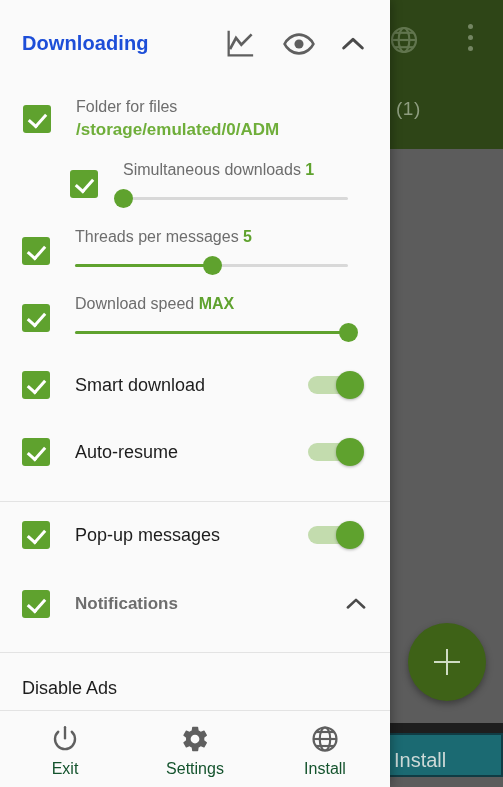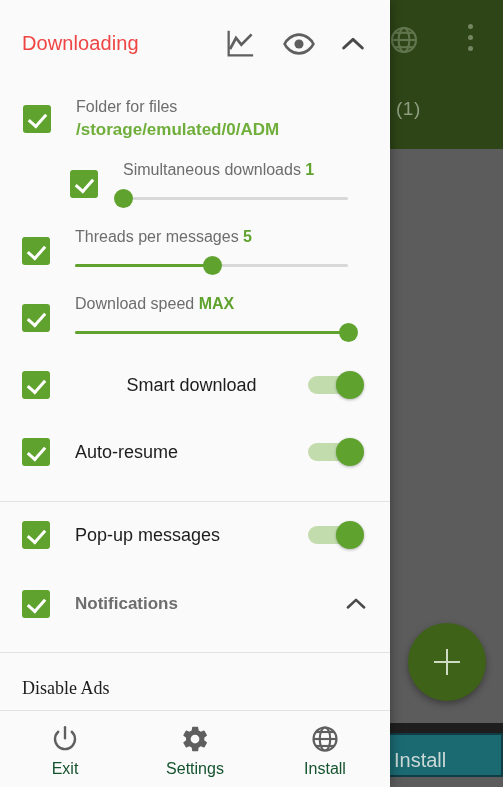"Downloading" #drawer-title { color: #ef4444 -> #1d4ed8; font-weight: normal -> bold }
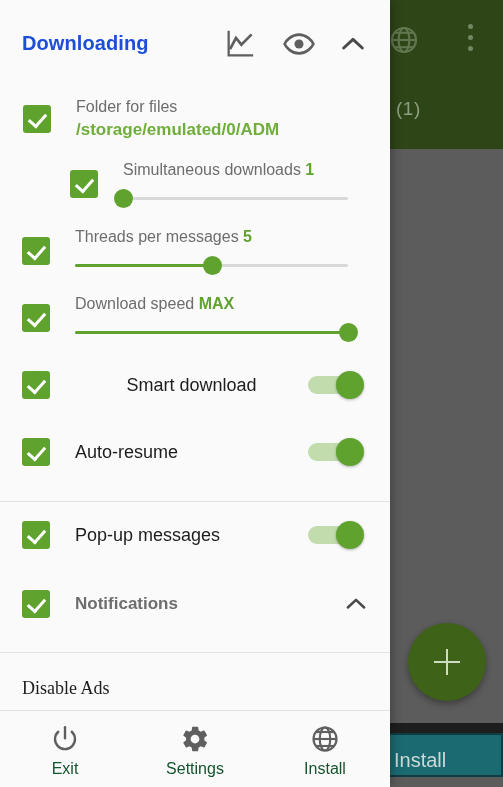"Smart download" div.row { text-align: center -> none }
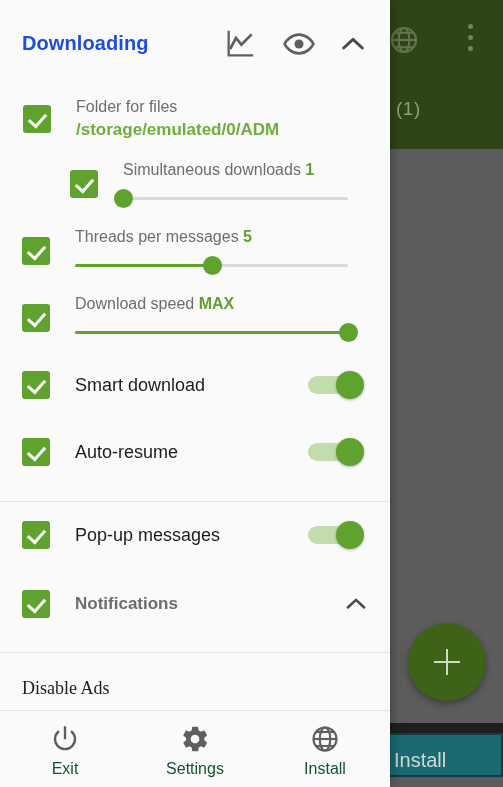"Disable Ads" div.row { font-family: Liberation Serif, serif -> none }
